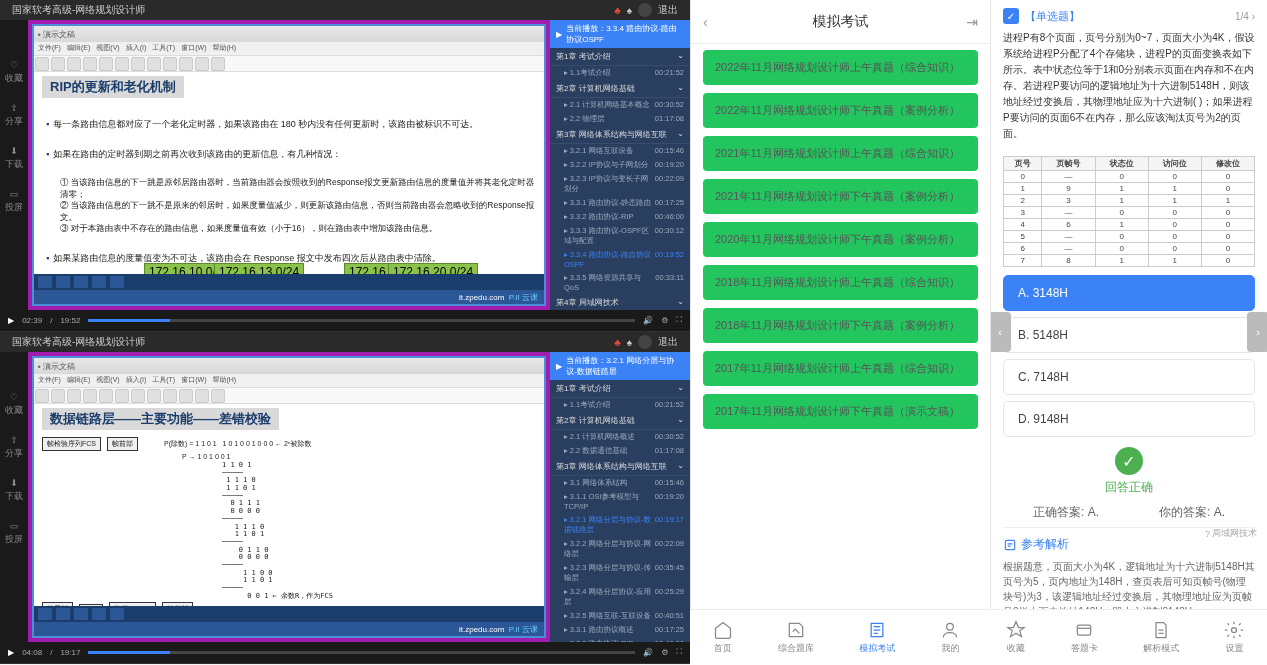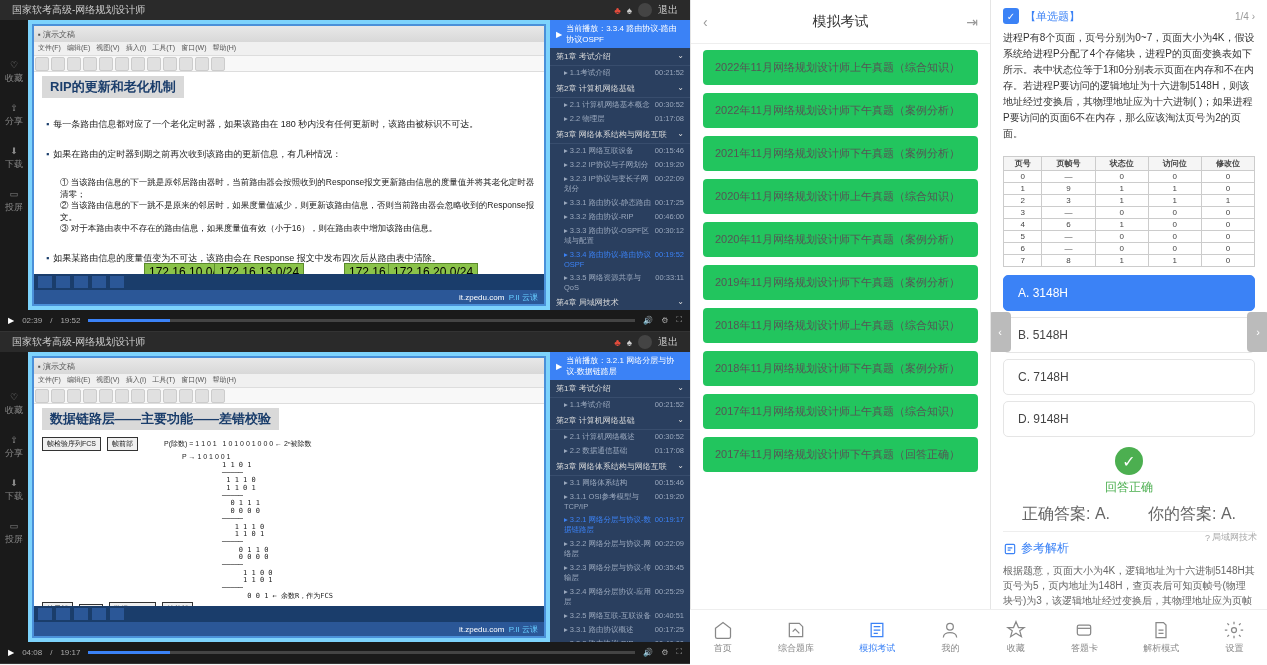"▪ 演示文稿" .slide-area { background: #7dd3fc -> #a21caf }
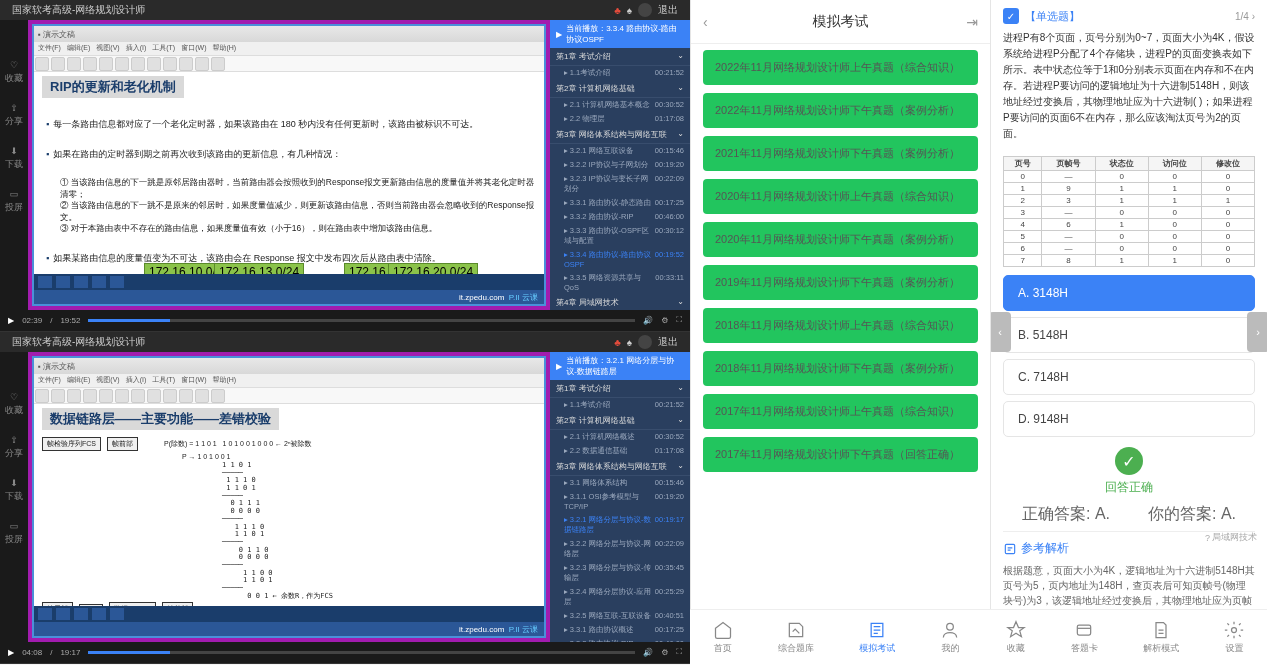"2021年11月网络规划设计师上午真题（综合知识）" div.exam-item { html: none -> <div>2021年11月网络规划设计师上午真题（综合知识）</div> }
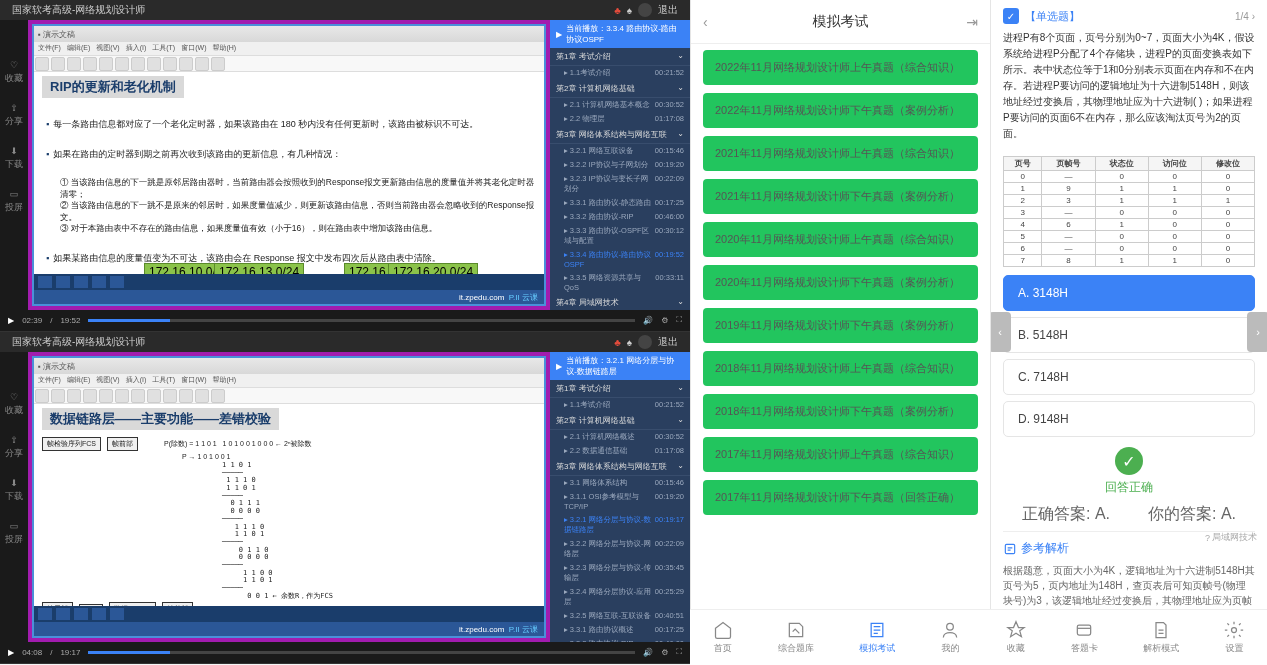"2020年11月网络规划设计师上午真题（综合知识）" div.exam-item { html: <div>2020年11月网络规划设计师上午真题（综合知识）</div> -> none }
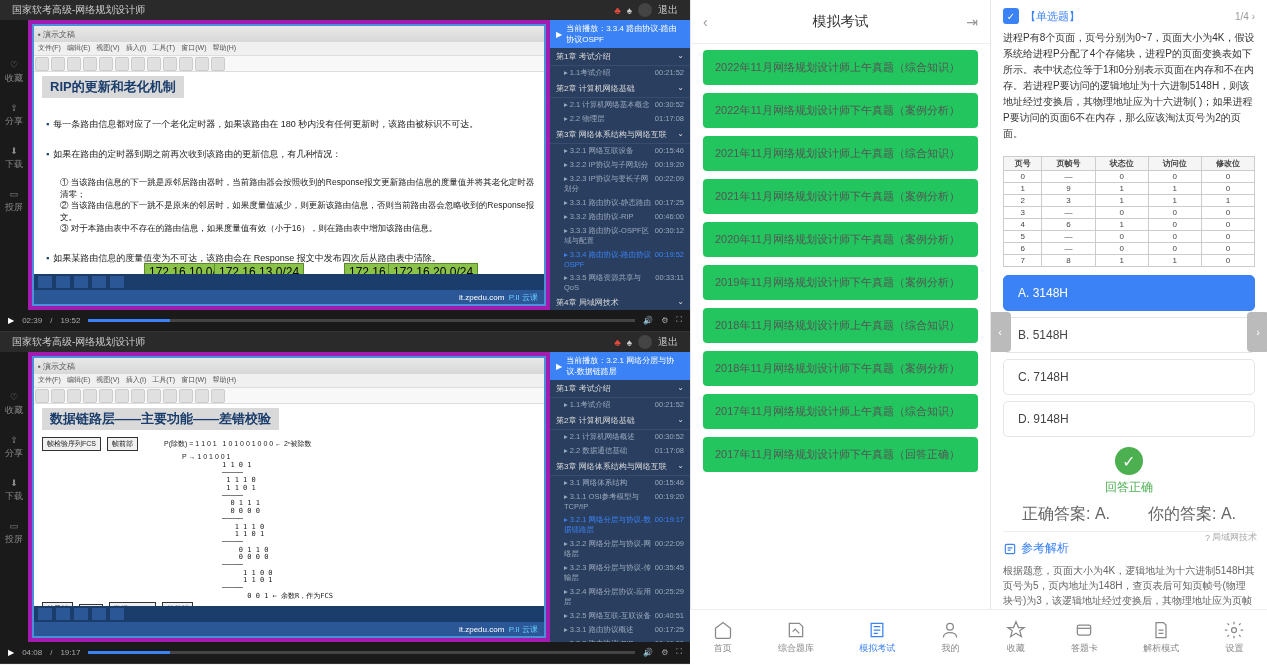"2019年11月网络规划设计师下午真题（案例分析）" div.exam-item { html: <div>2019年11月网络规划设计师下午真题（案例分析）</div> -> none }
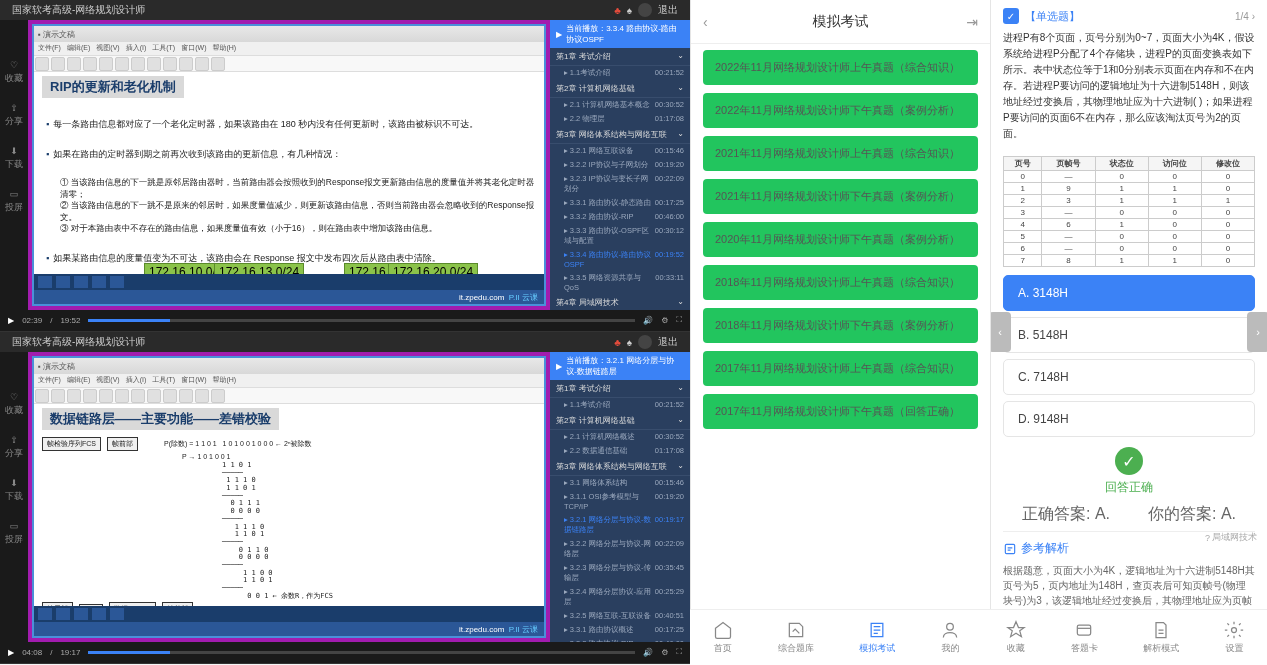"2017年11月网络规划设计师下午真题（回答正确）" div.exam-item { text: 回答正确 -> 演示文稿 }
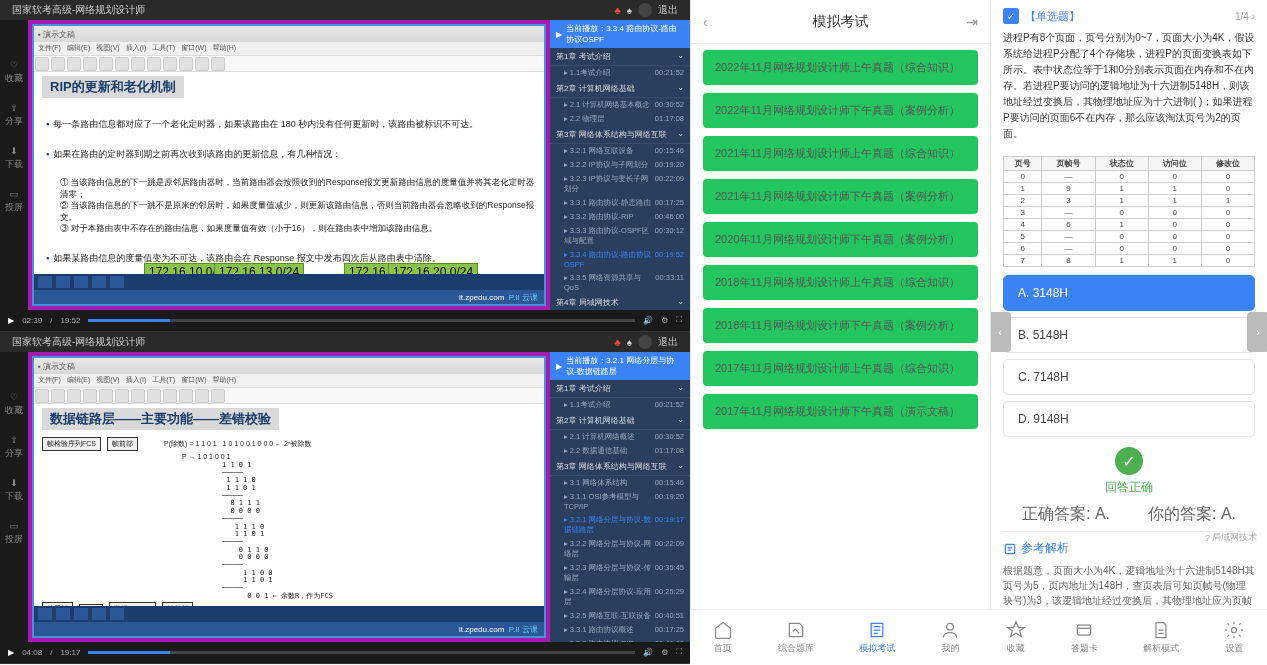"正确答案: A." .q-answers { font-size: 16px -> 12px }
